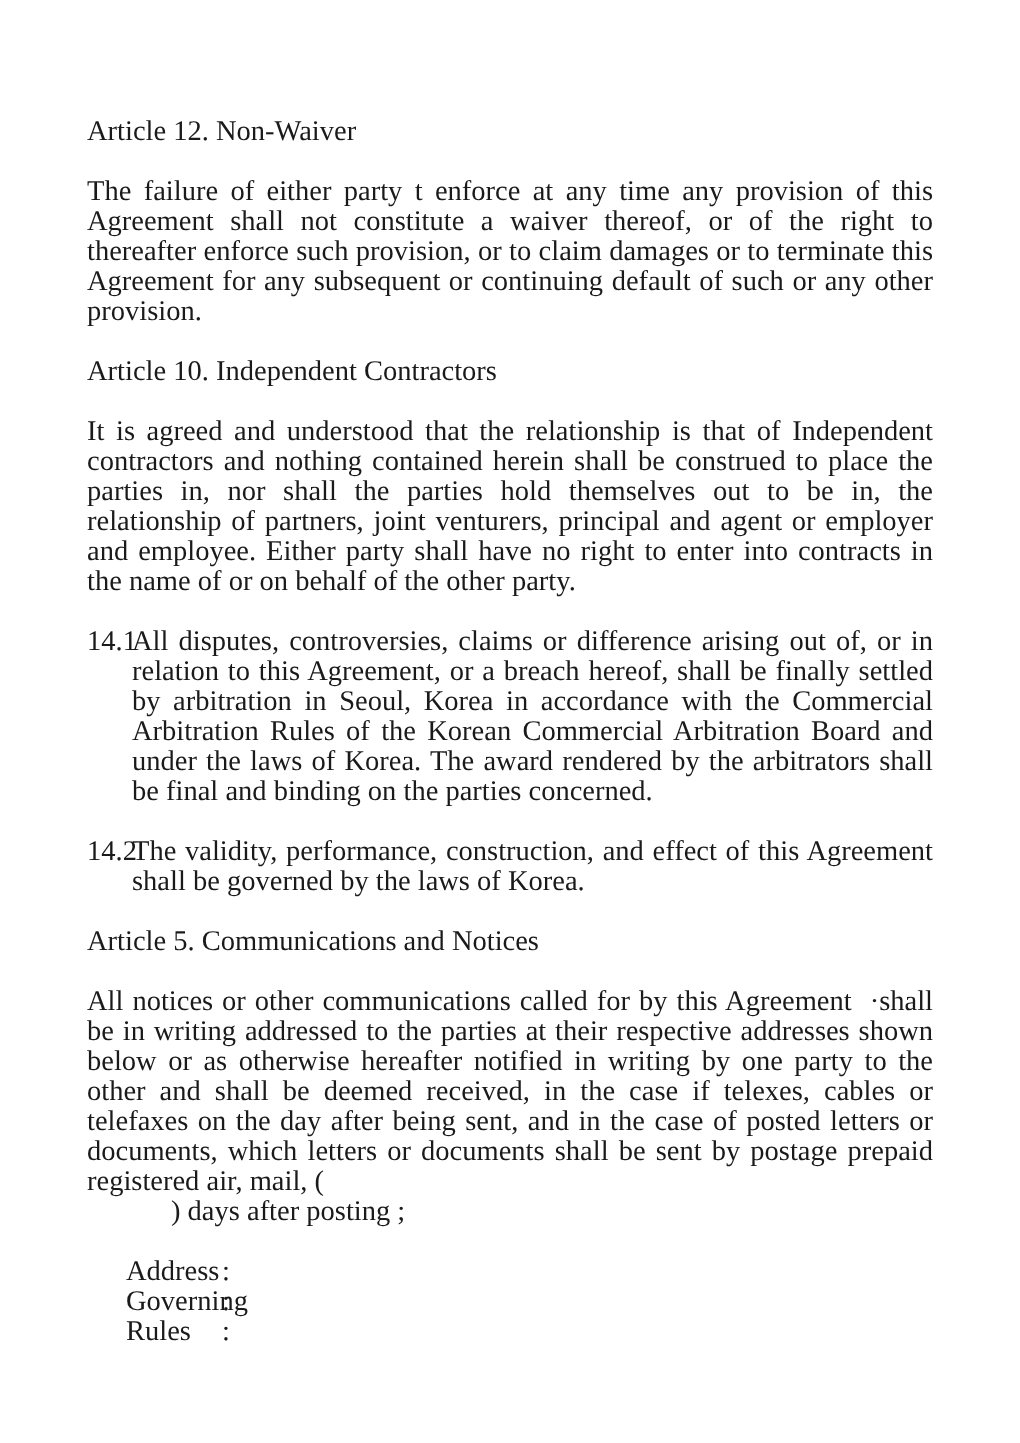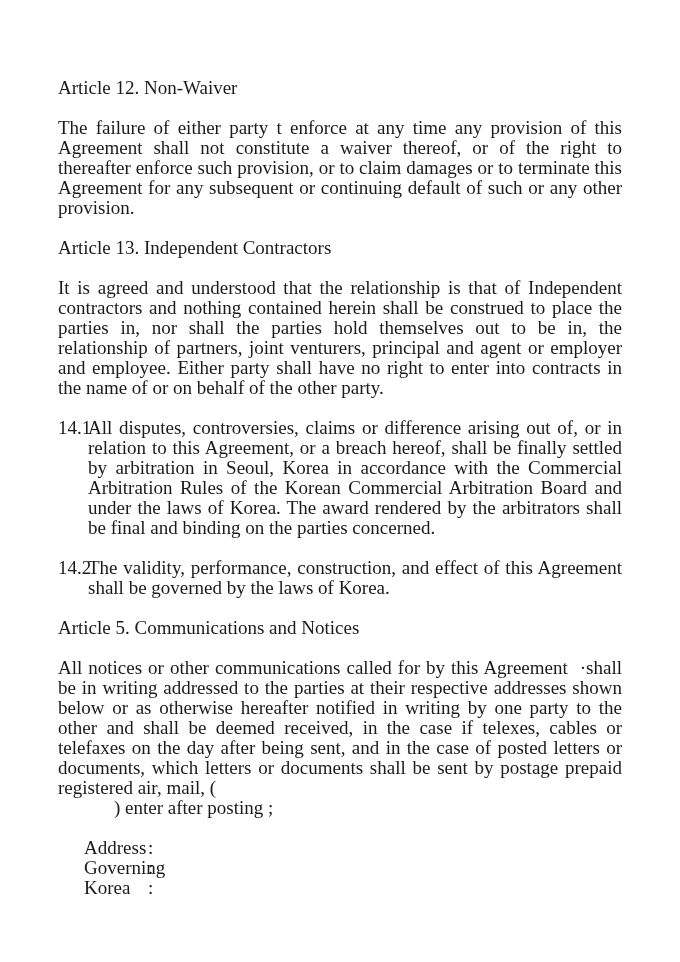"Article 13. Independent Contractors" div.heading { text: 13 -> 10 }
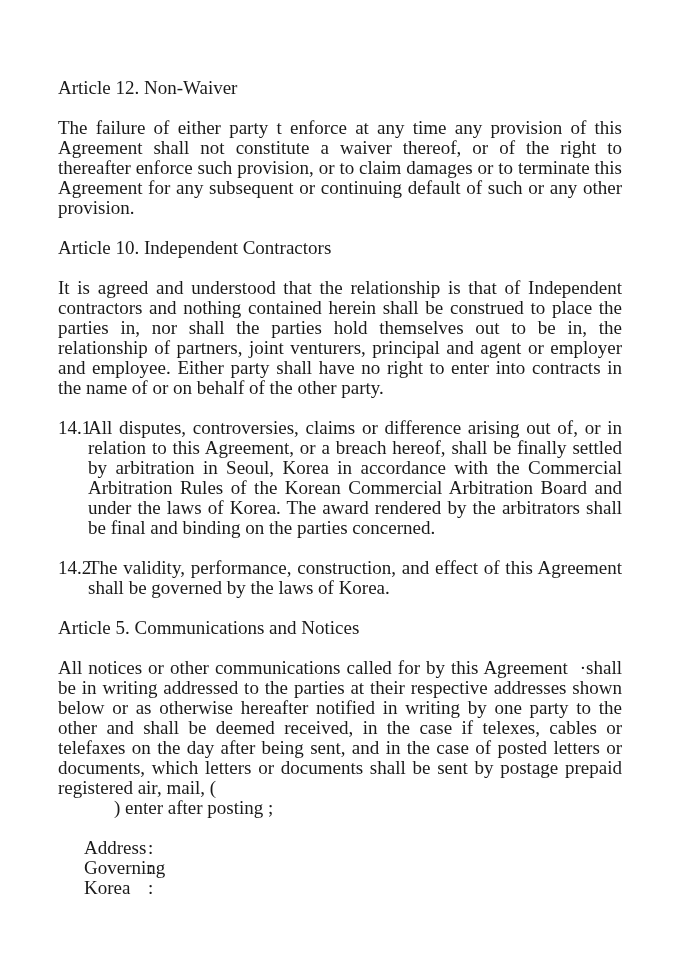") enter after posting ;" div.para { text: enter -> days }
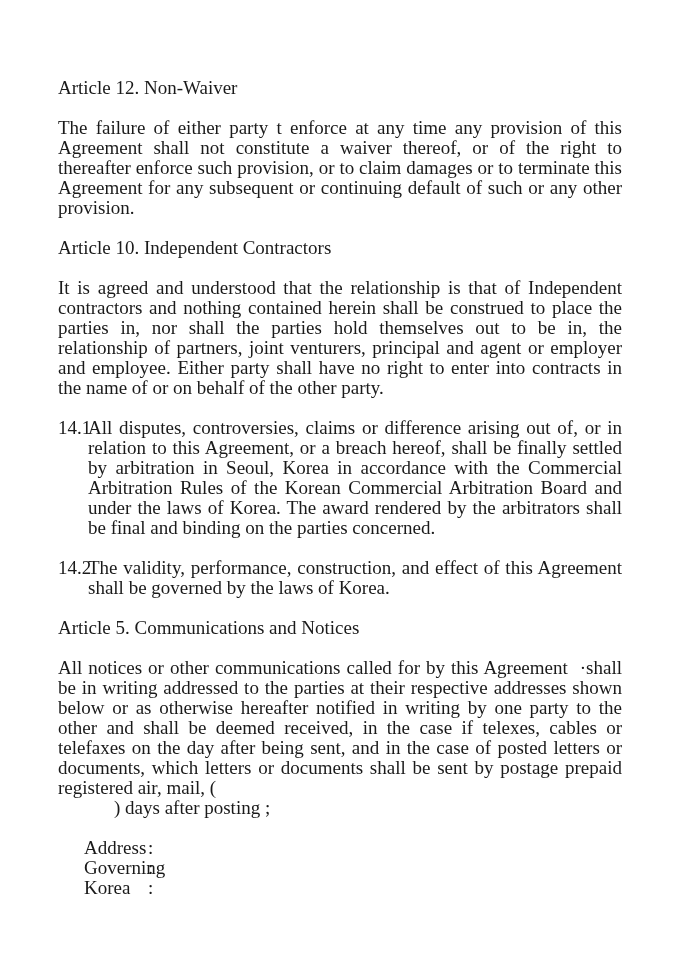"Korea" span.field-label { text: Korea -> Rules }
